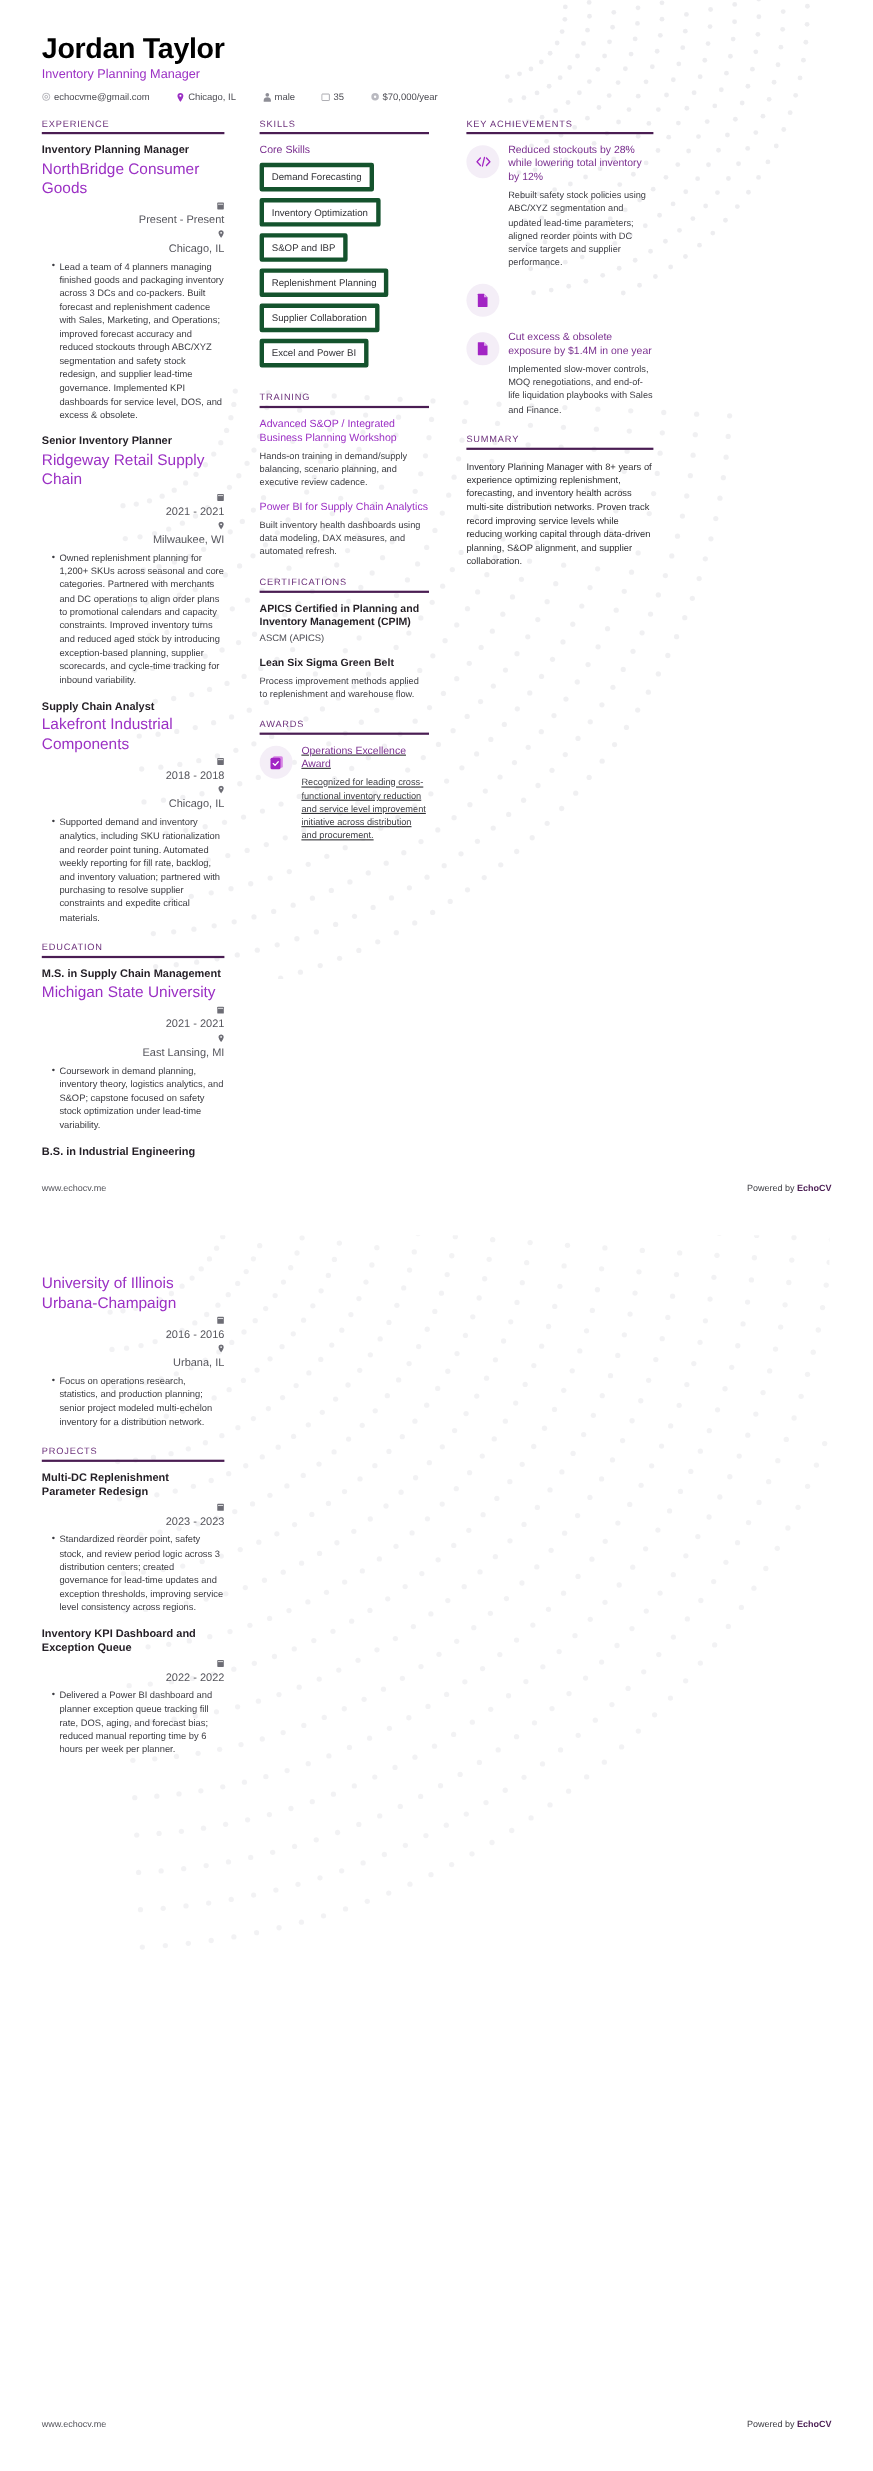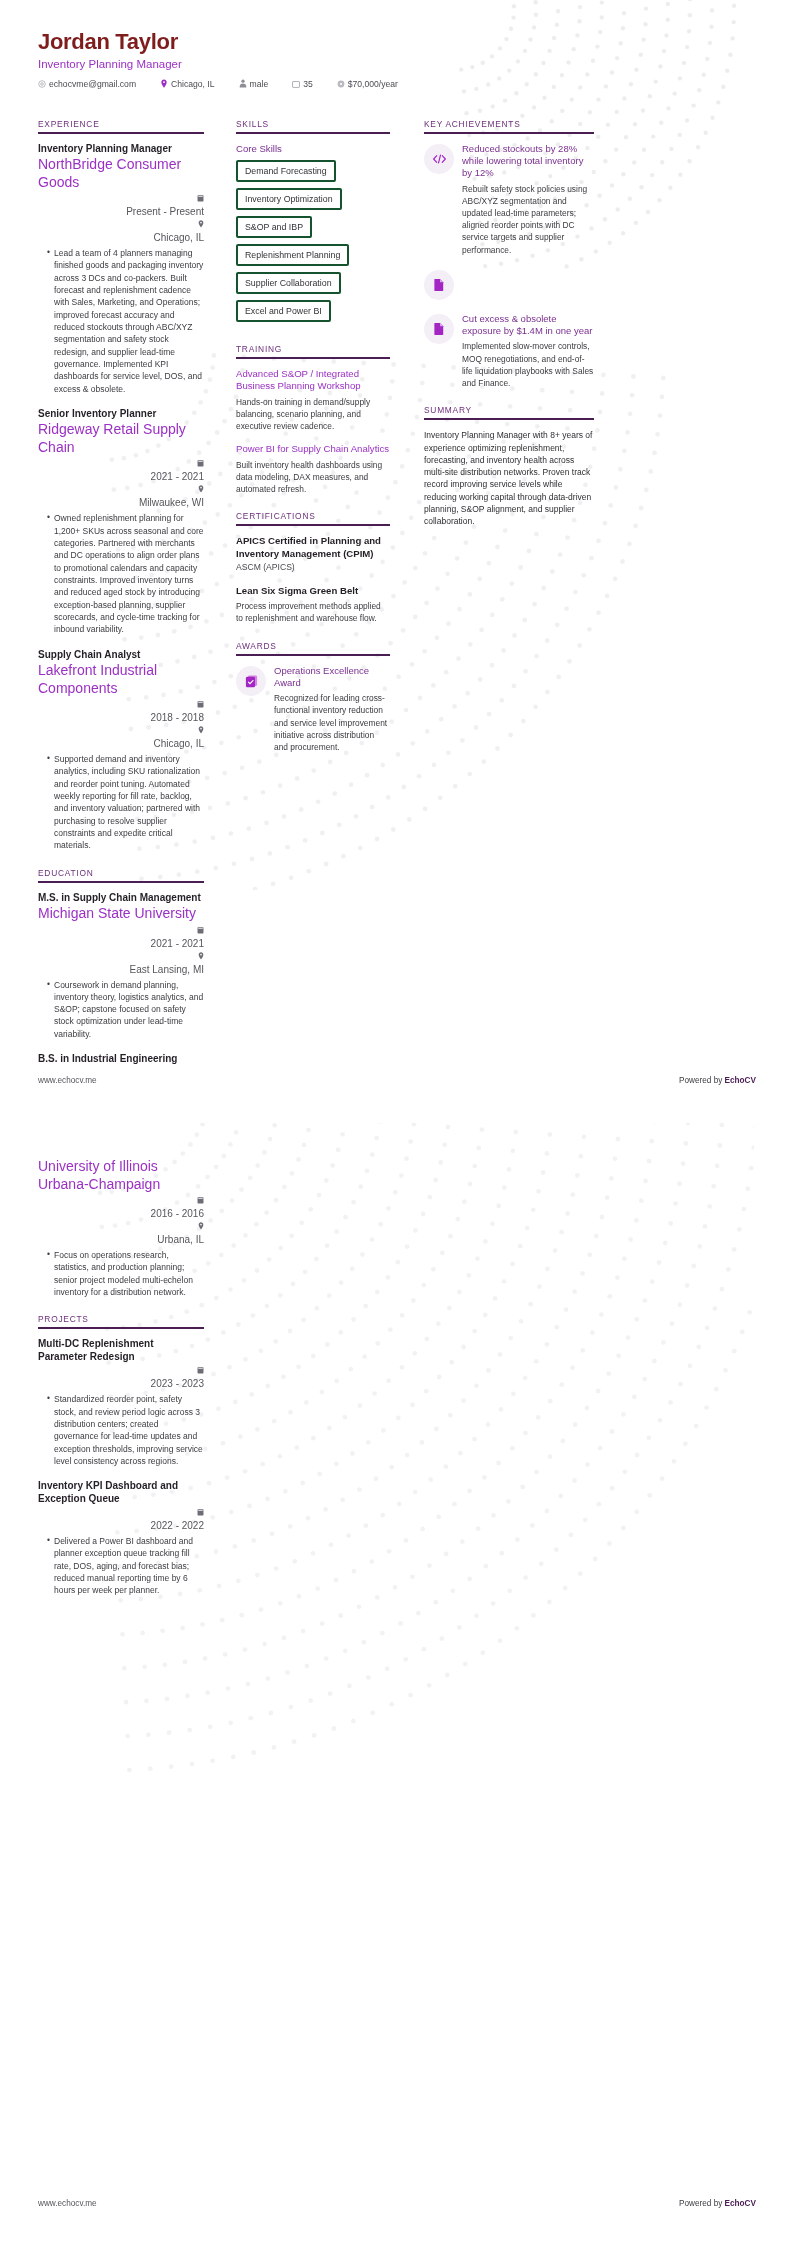"Jordan Taylor" .name { color: #7f1d1d -> #000000; font-size: 22px -> 26px }
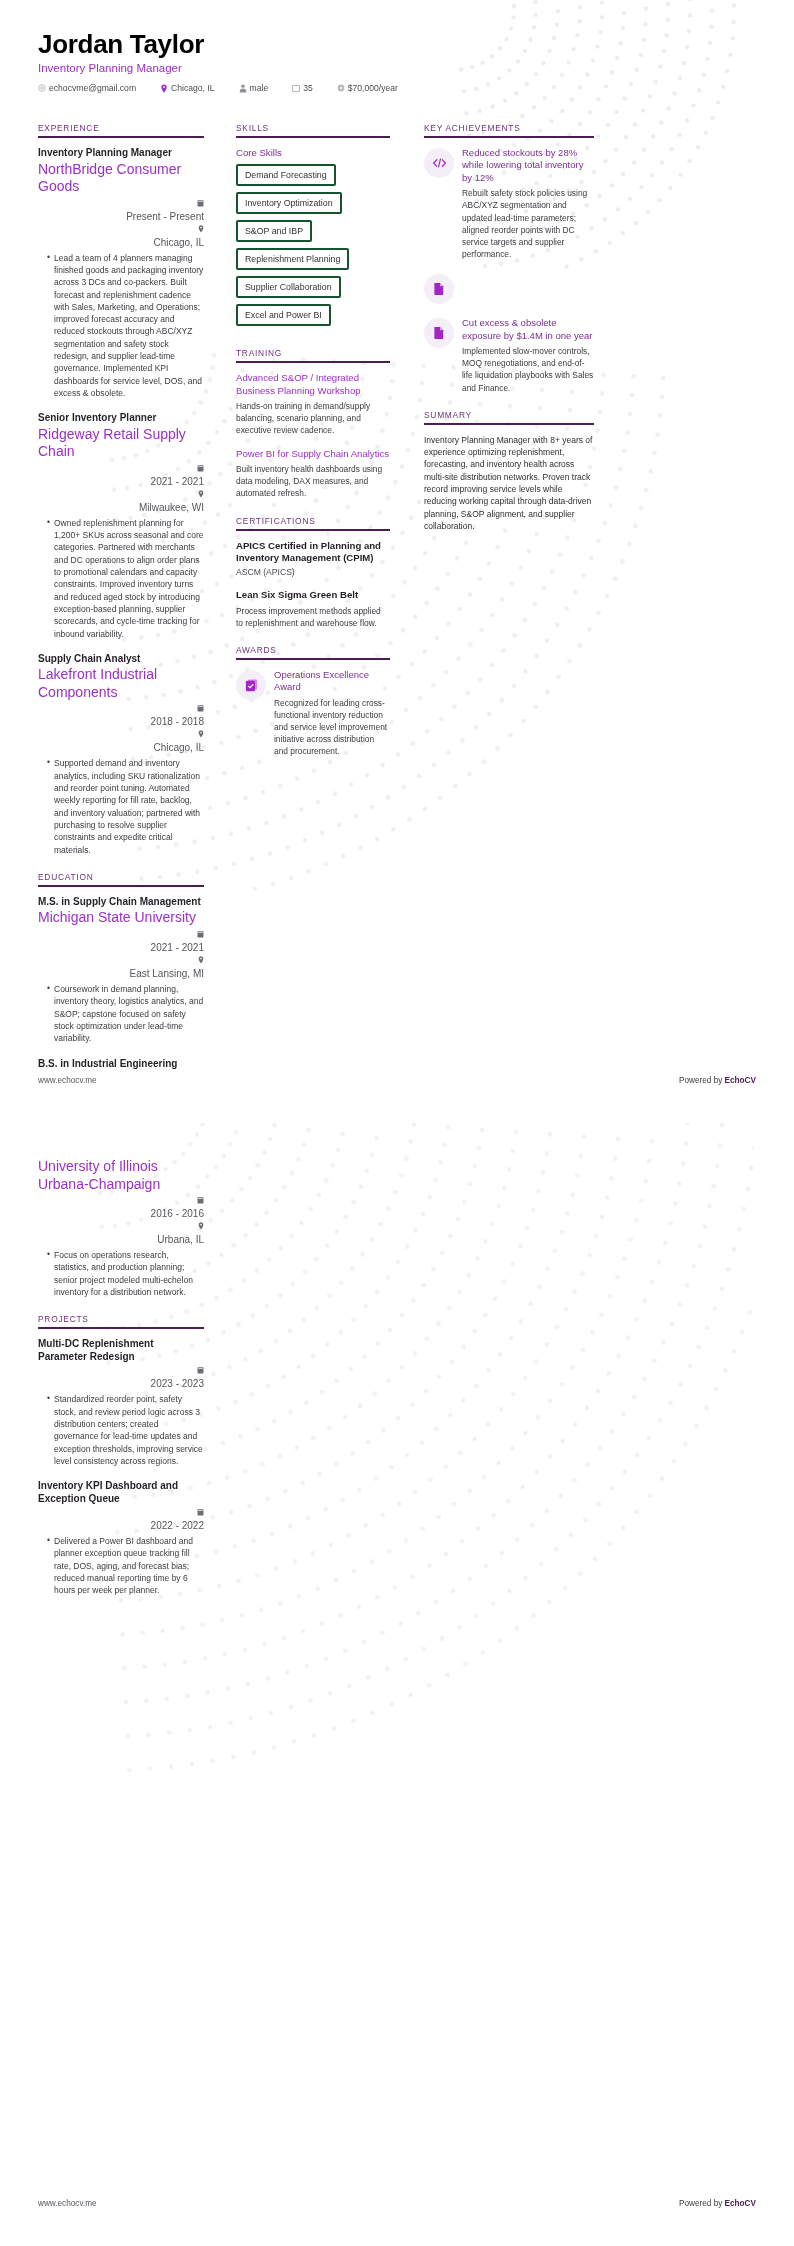"EXPERIENCE" .sect { margin-top: 16px -> none }
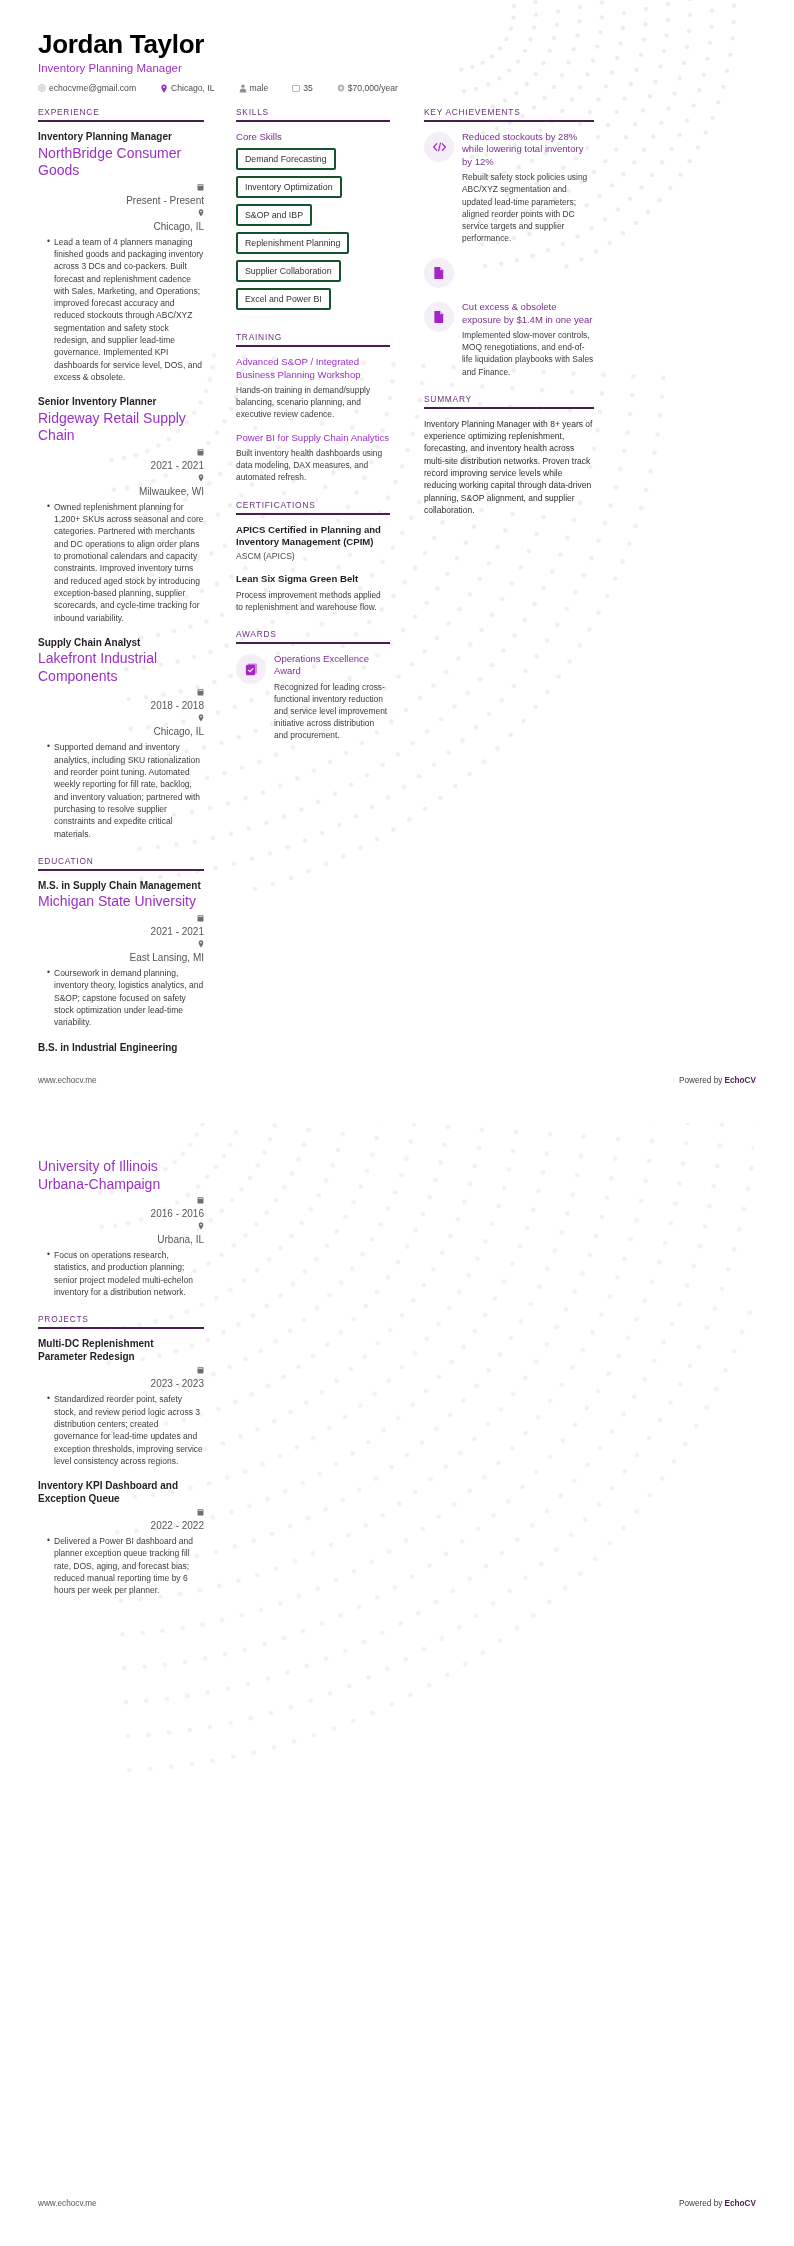"Demand Forecasting" .chip { border: 2px solid #14532d -> 4px solid #14532d }
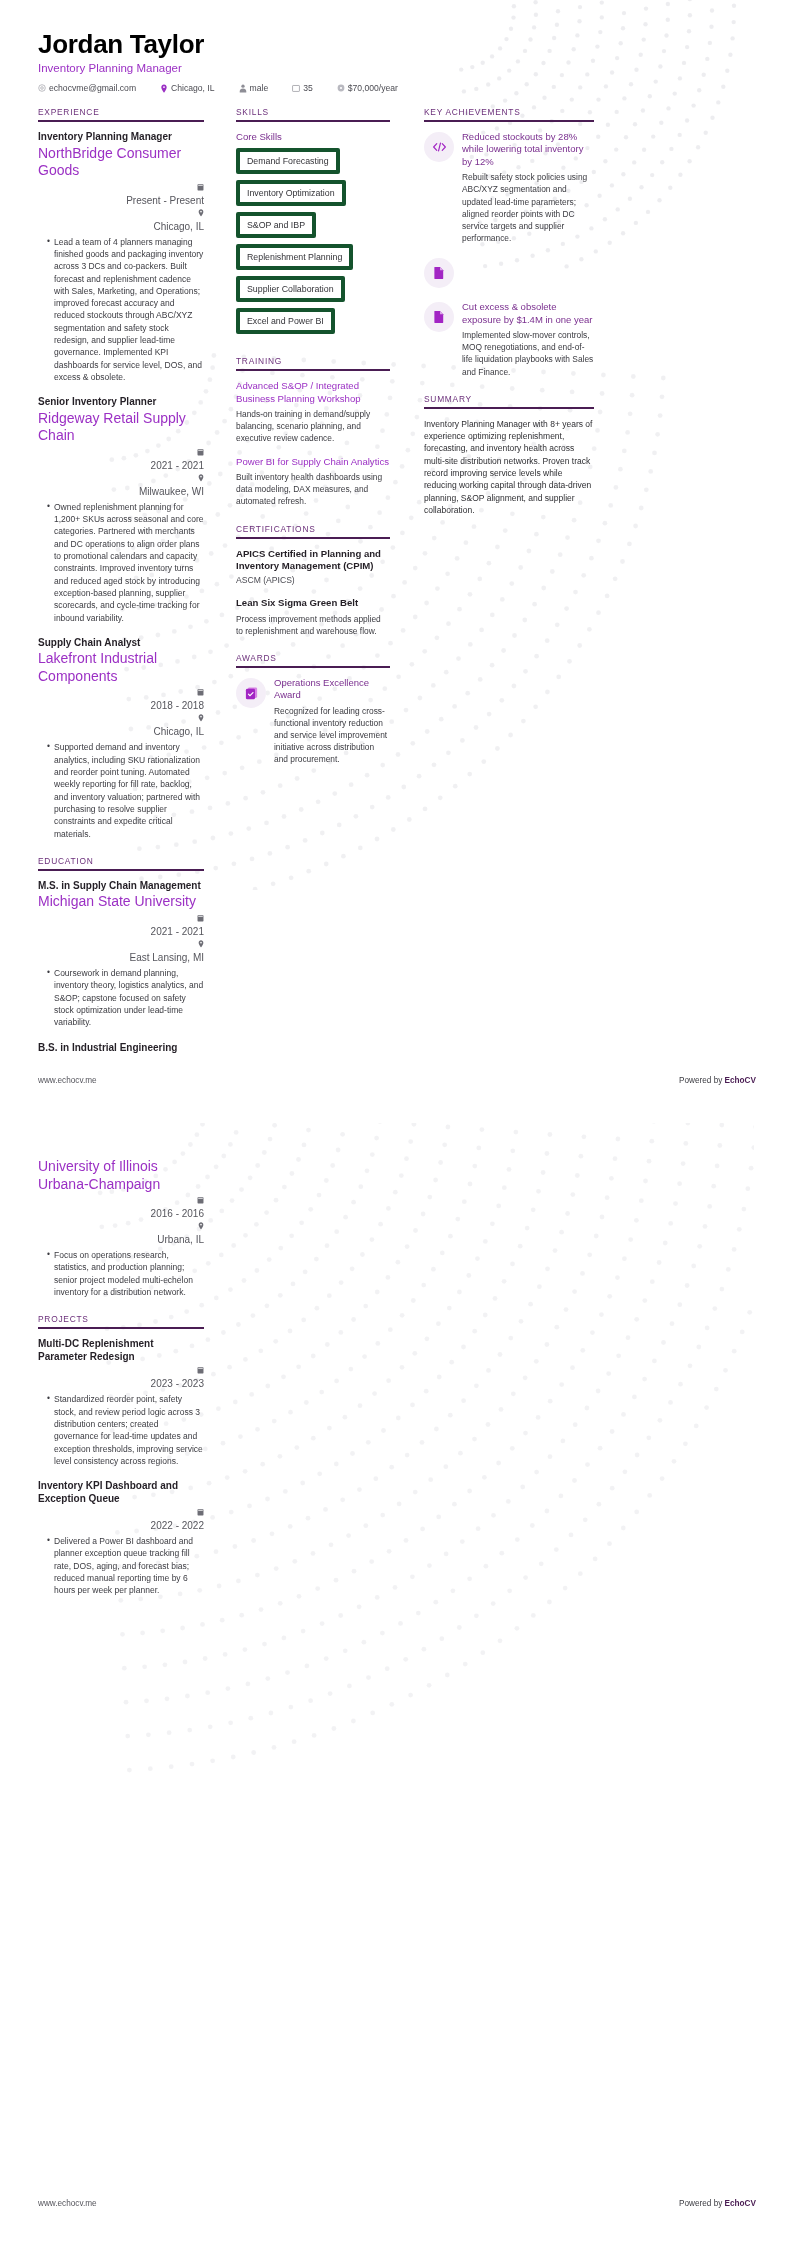"Operations Excellence Award" .award { text-decoration: none -> underline }
